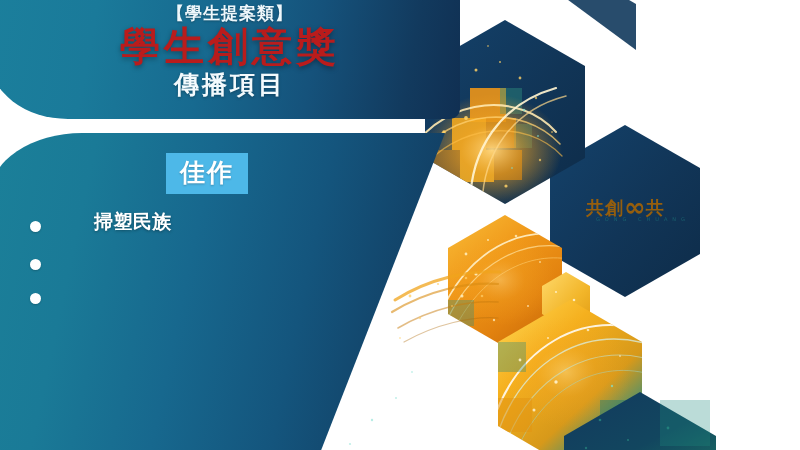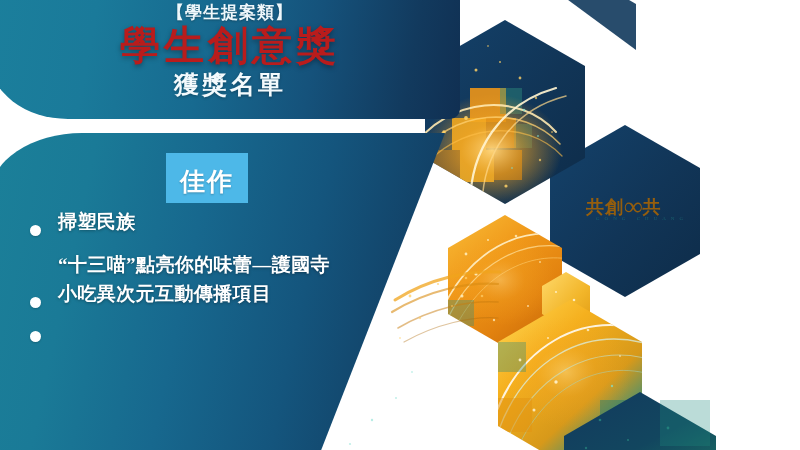"【學生提案類】" #stage { font-family: Liberation Serif, serif -> none }
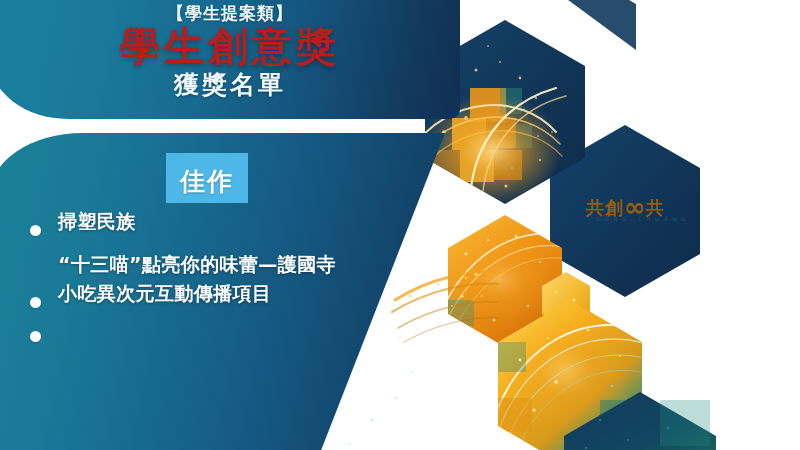"獲獎名單" div.sub-title { text: 獲獎名單 -> 傳播項目 }
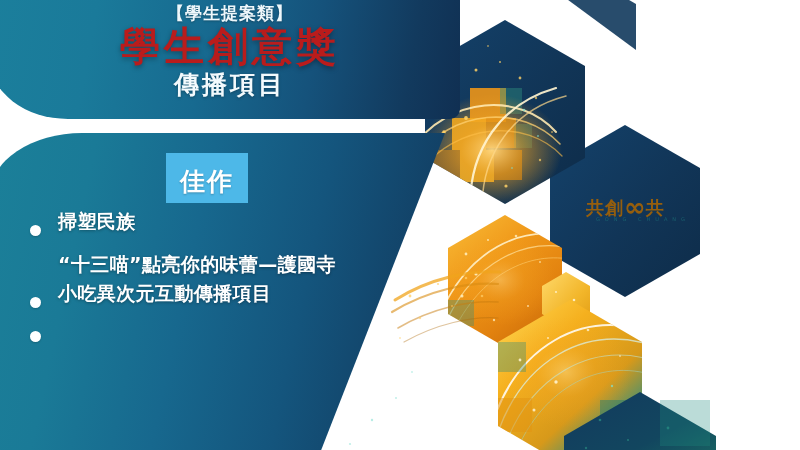"佳作" .badge { padding: 16px 14px 9px 14px -> 7px 14px 9px 14px }
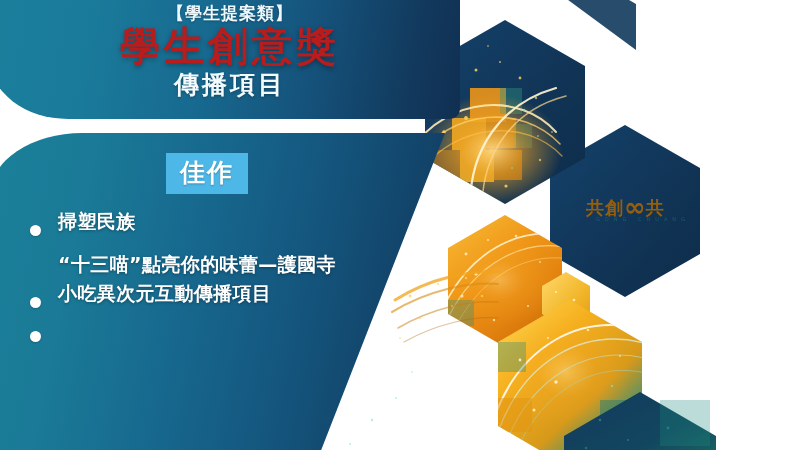"掃塑民族" .award-item { align-items: flex-end -> center; gap: none -> 36px }
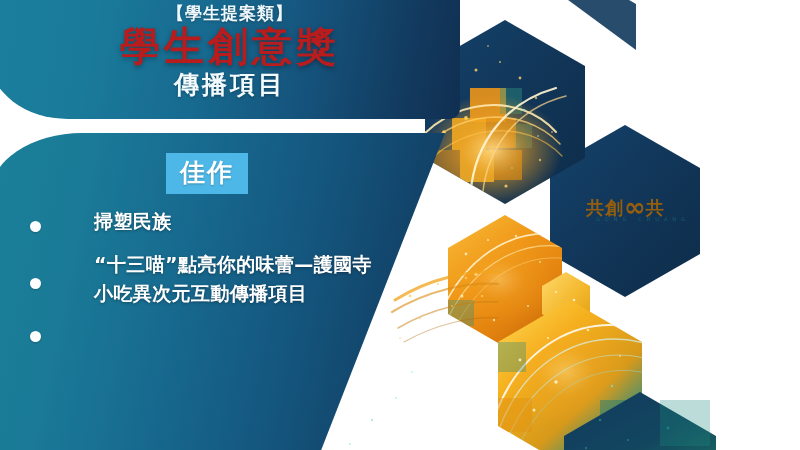"“十三喵”點亮你的味蕾—護國寺" span.award-text { html: <span>“十三喵”點亮你的味蕾—護國寺 小吃異次元互動傳播項目</span> -> none }
